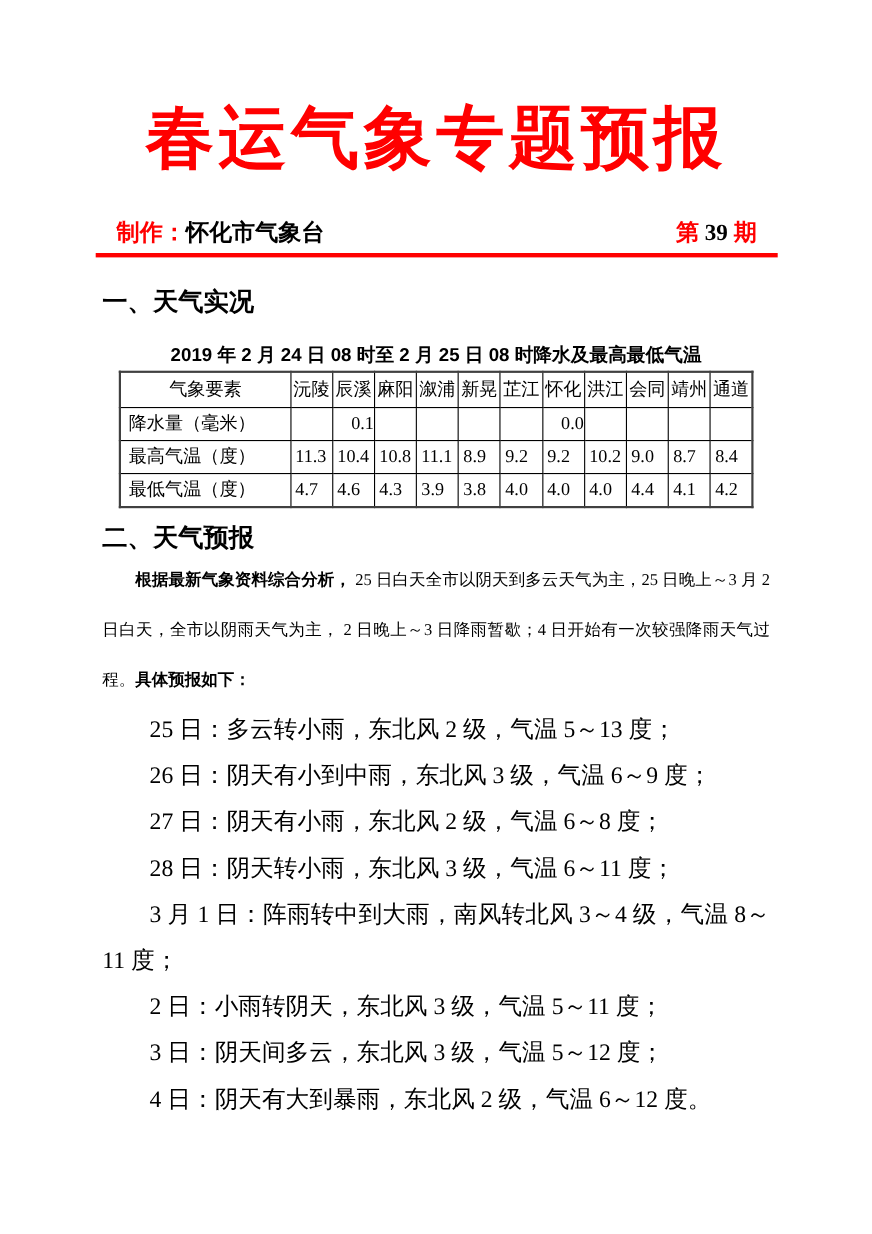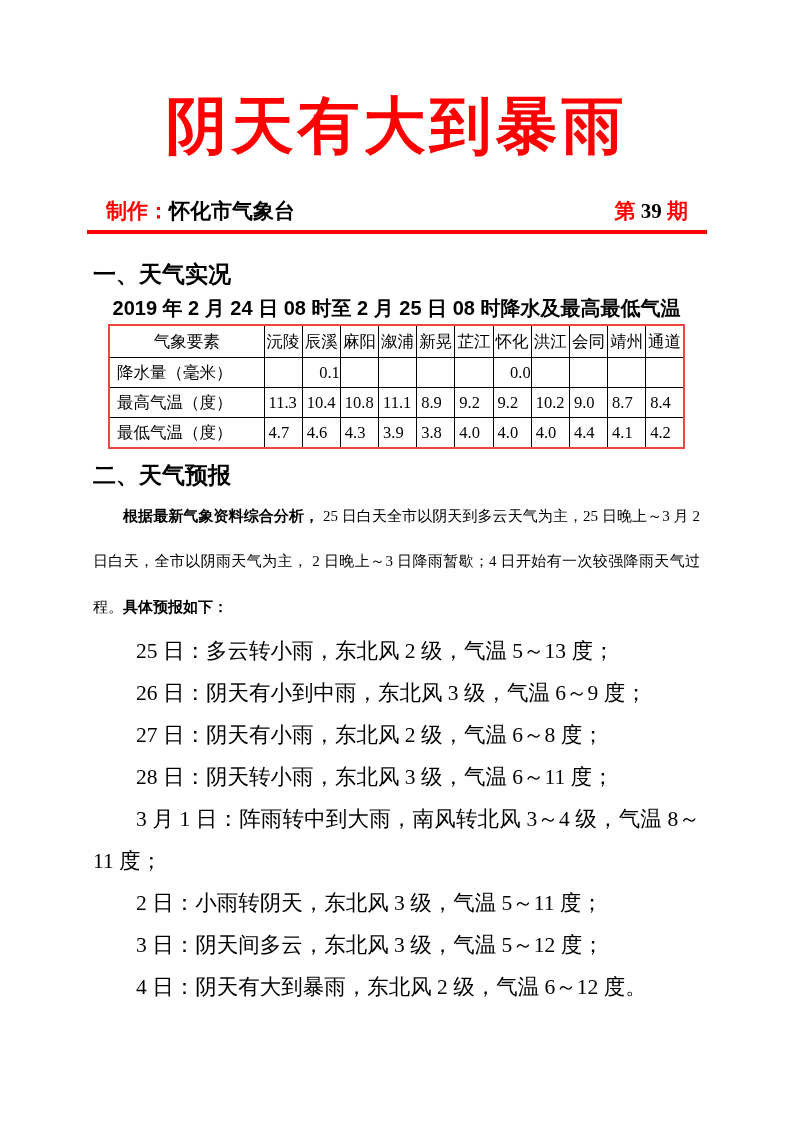"阴天有大到暴雨" div.doc-title { text: 阴天有大到暴雨 -> 春运气象专题预报 }
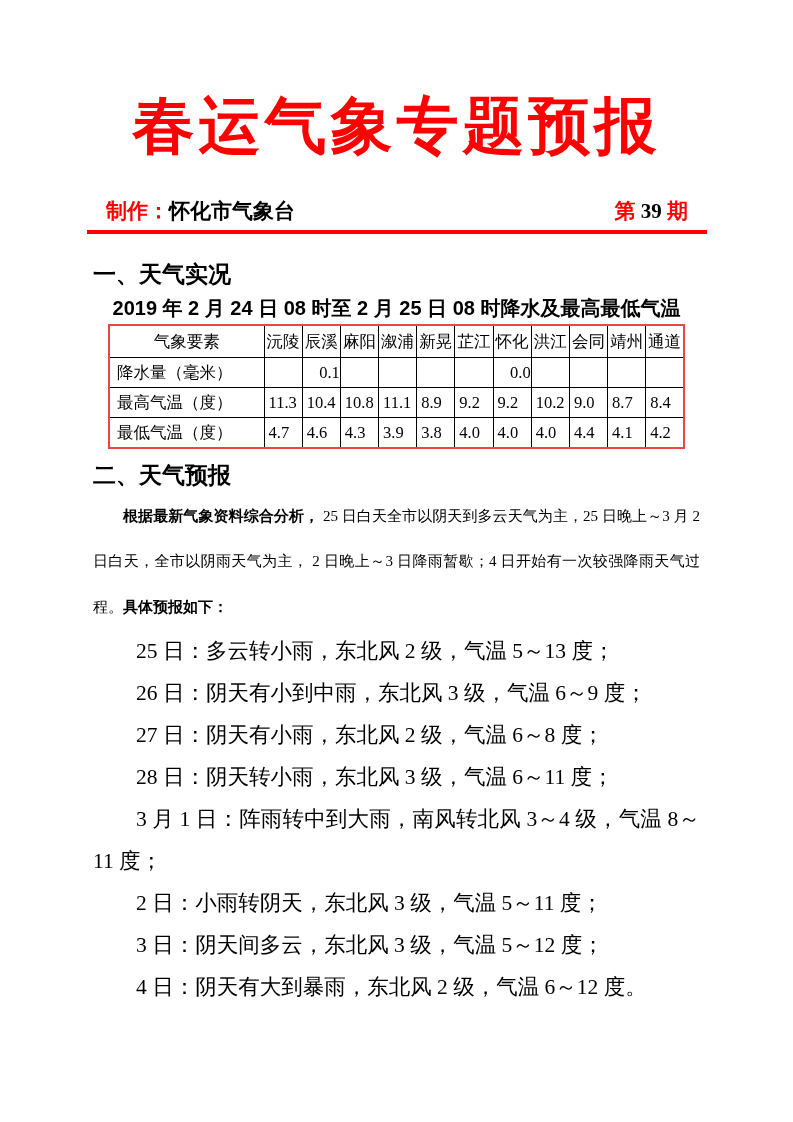"2019 年 2 月 24" .table-title { font-size: 20px -> 17px; margin-top: 9px -> 25px }
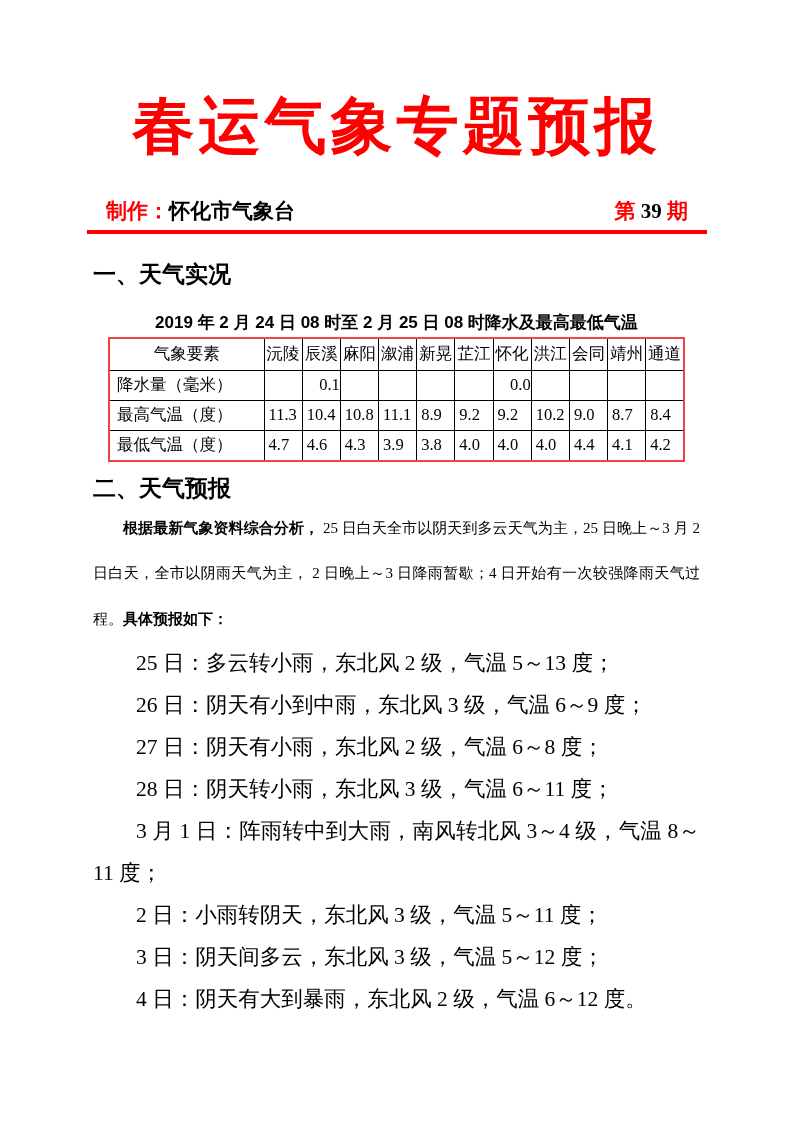"气象要素" table.weather { border: 2px solid #ef4444 -> 2px solid #404040 }
